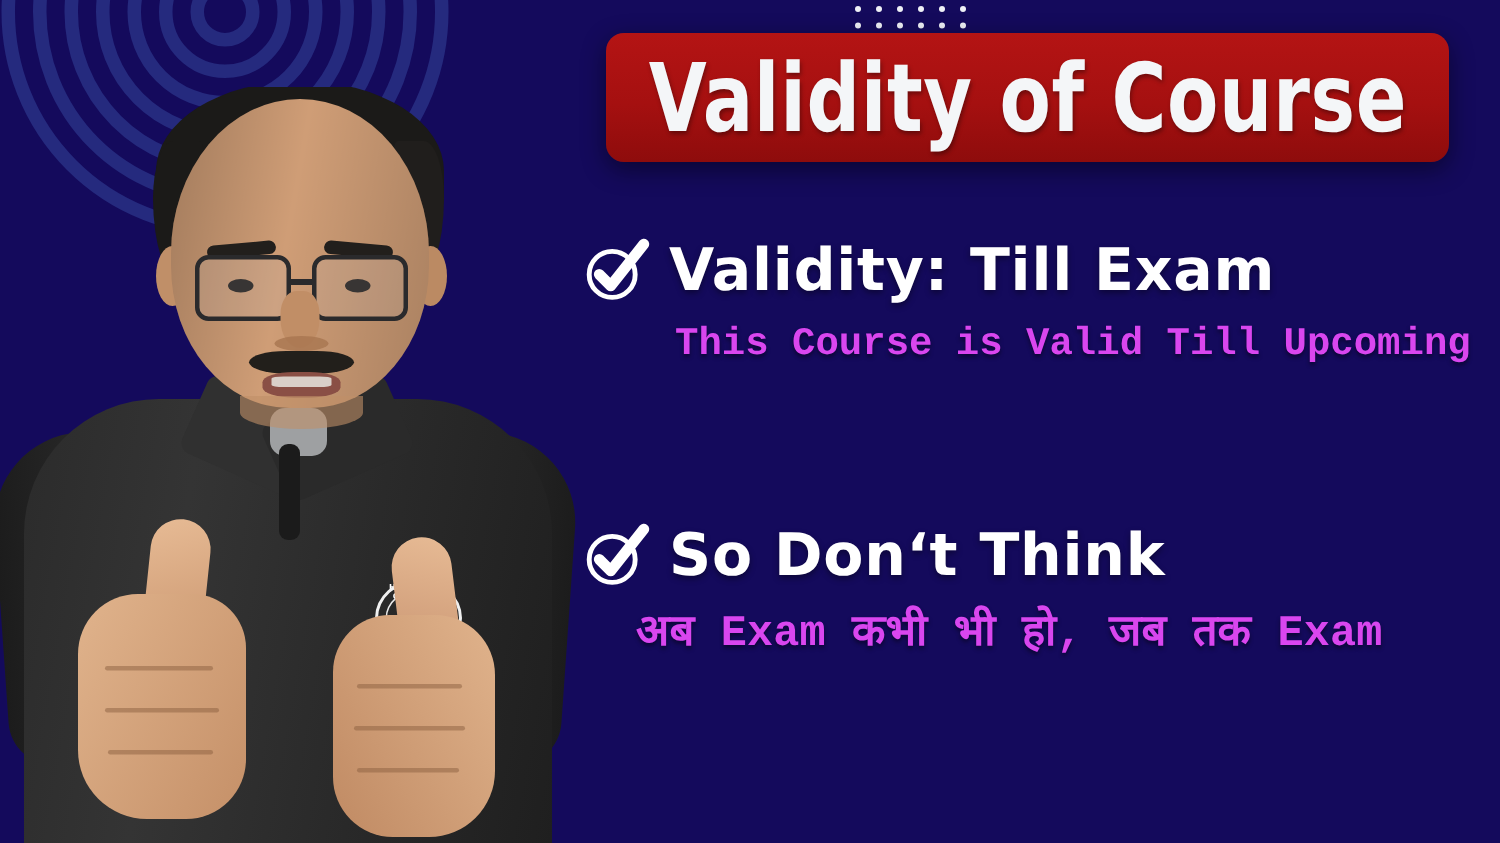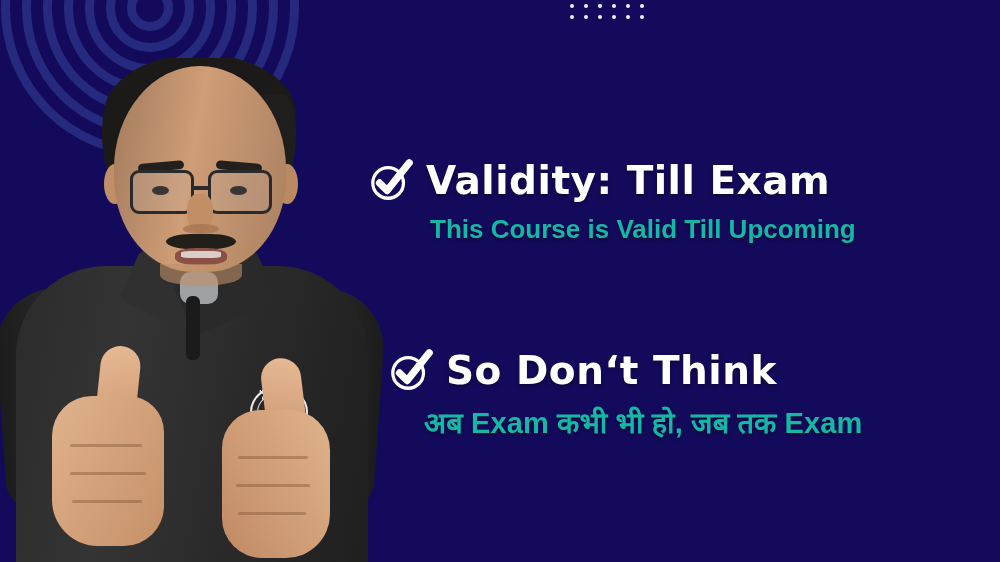"Validity of Course" div { html: none -> <div> <div>Validity of Course</div> </div> }
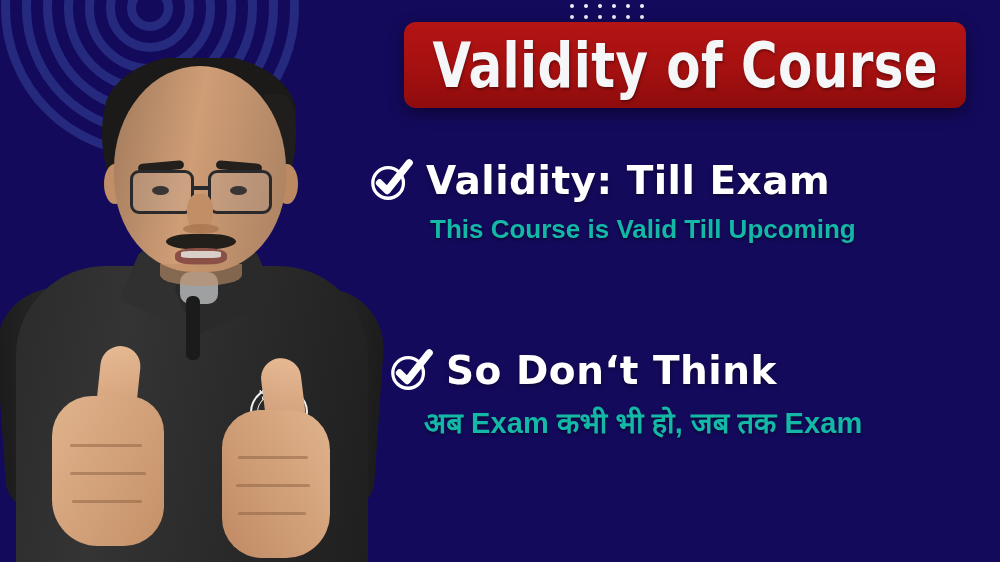"Validity: Till Exam" #block1 { left: 368px -> 388px }
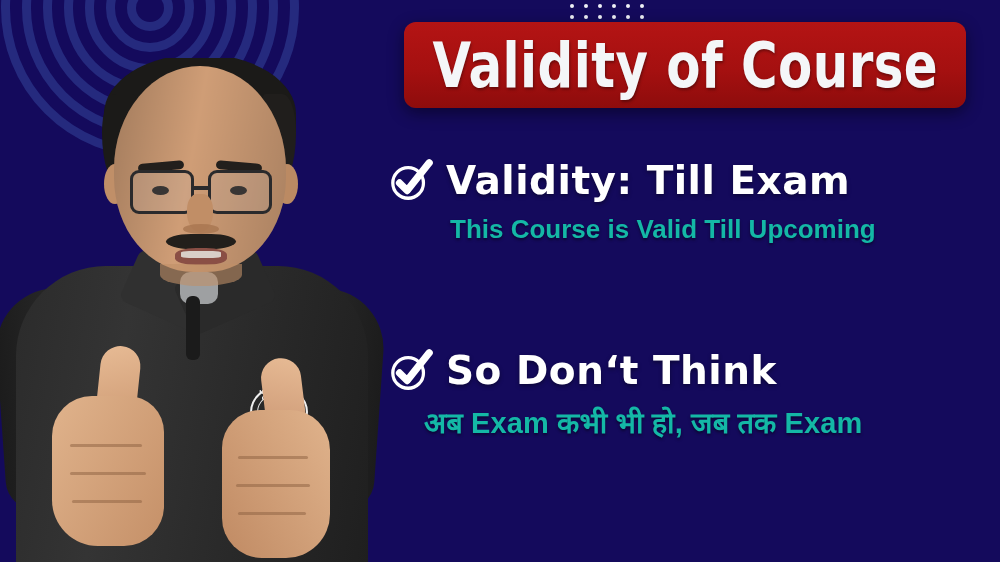"This Course is Valid Till" .sub { color: #14b8a6 -> #d946ef; font-family: Liberation Sans, sans-serif -> Liberation Mono, monospace }
